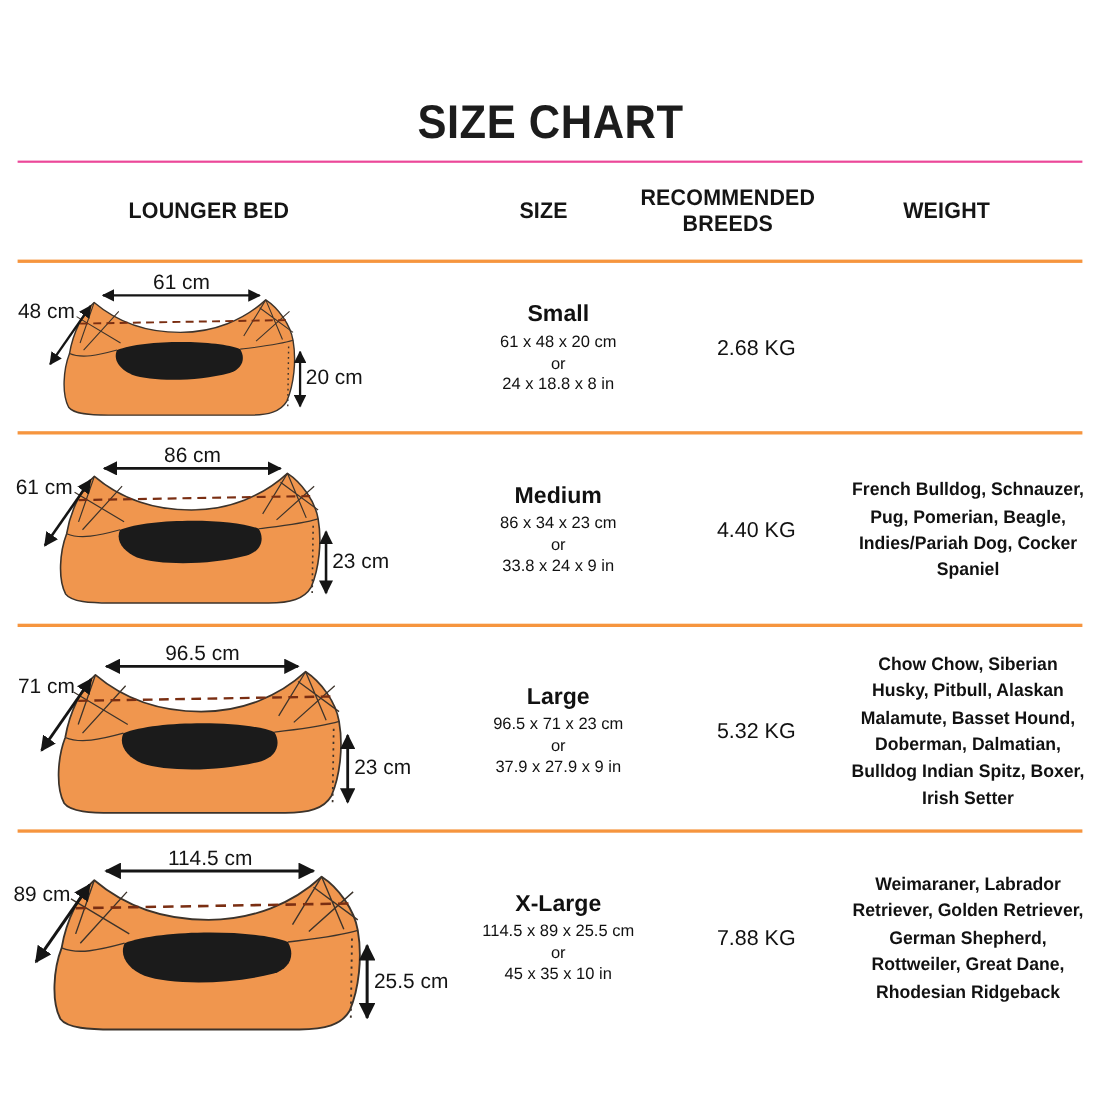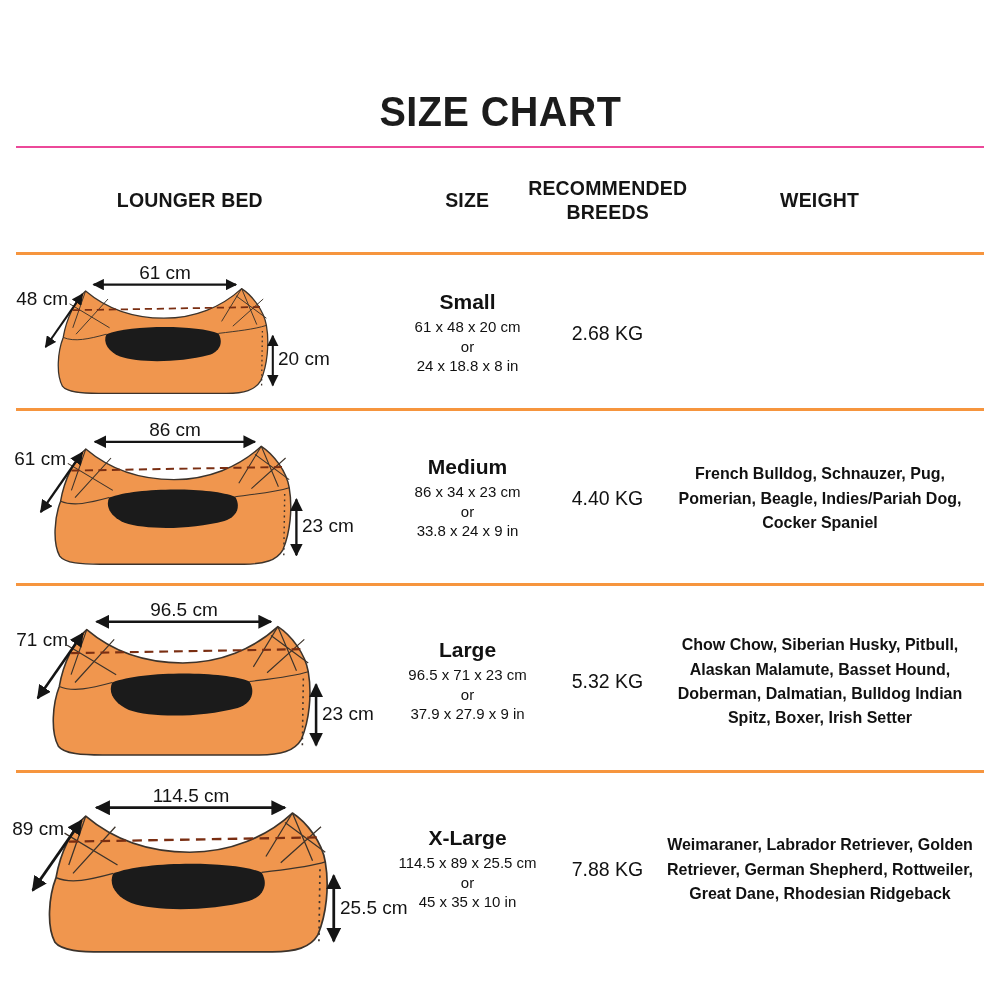"LOUNGER BED" .header-row { gap: none -> 27px; height: 104px -> 88px }
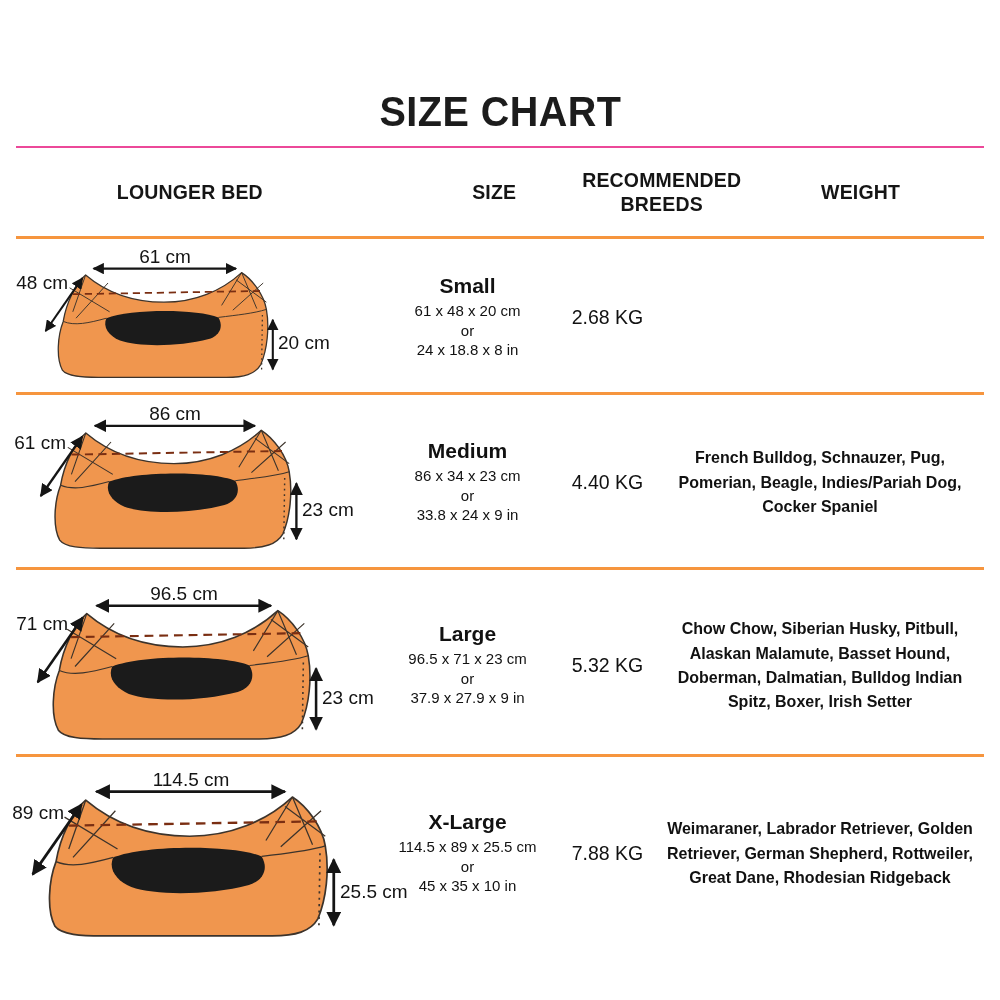"61 cm" .row { gap: none -> 40px }
